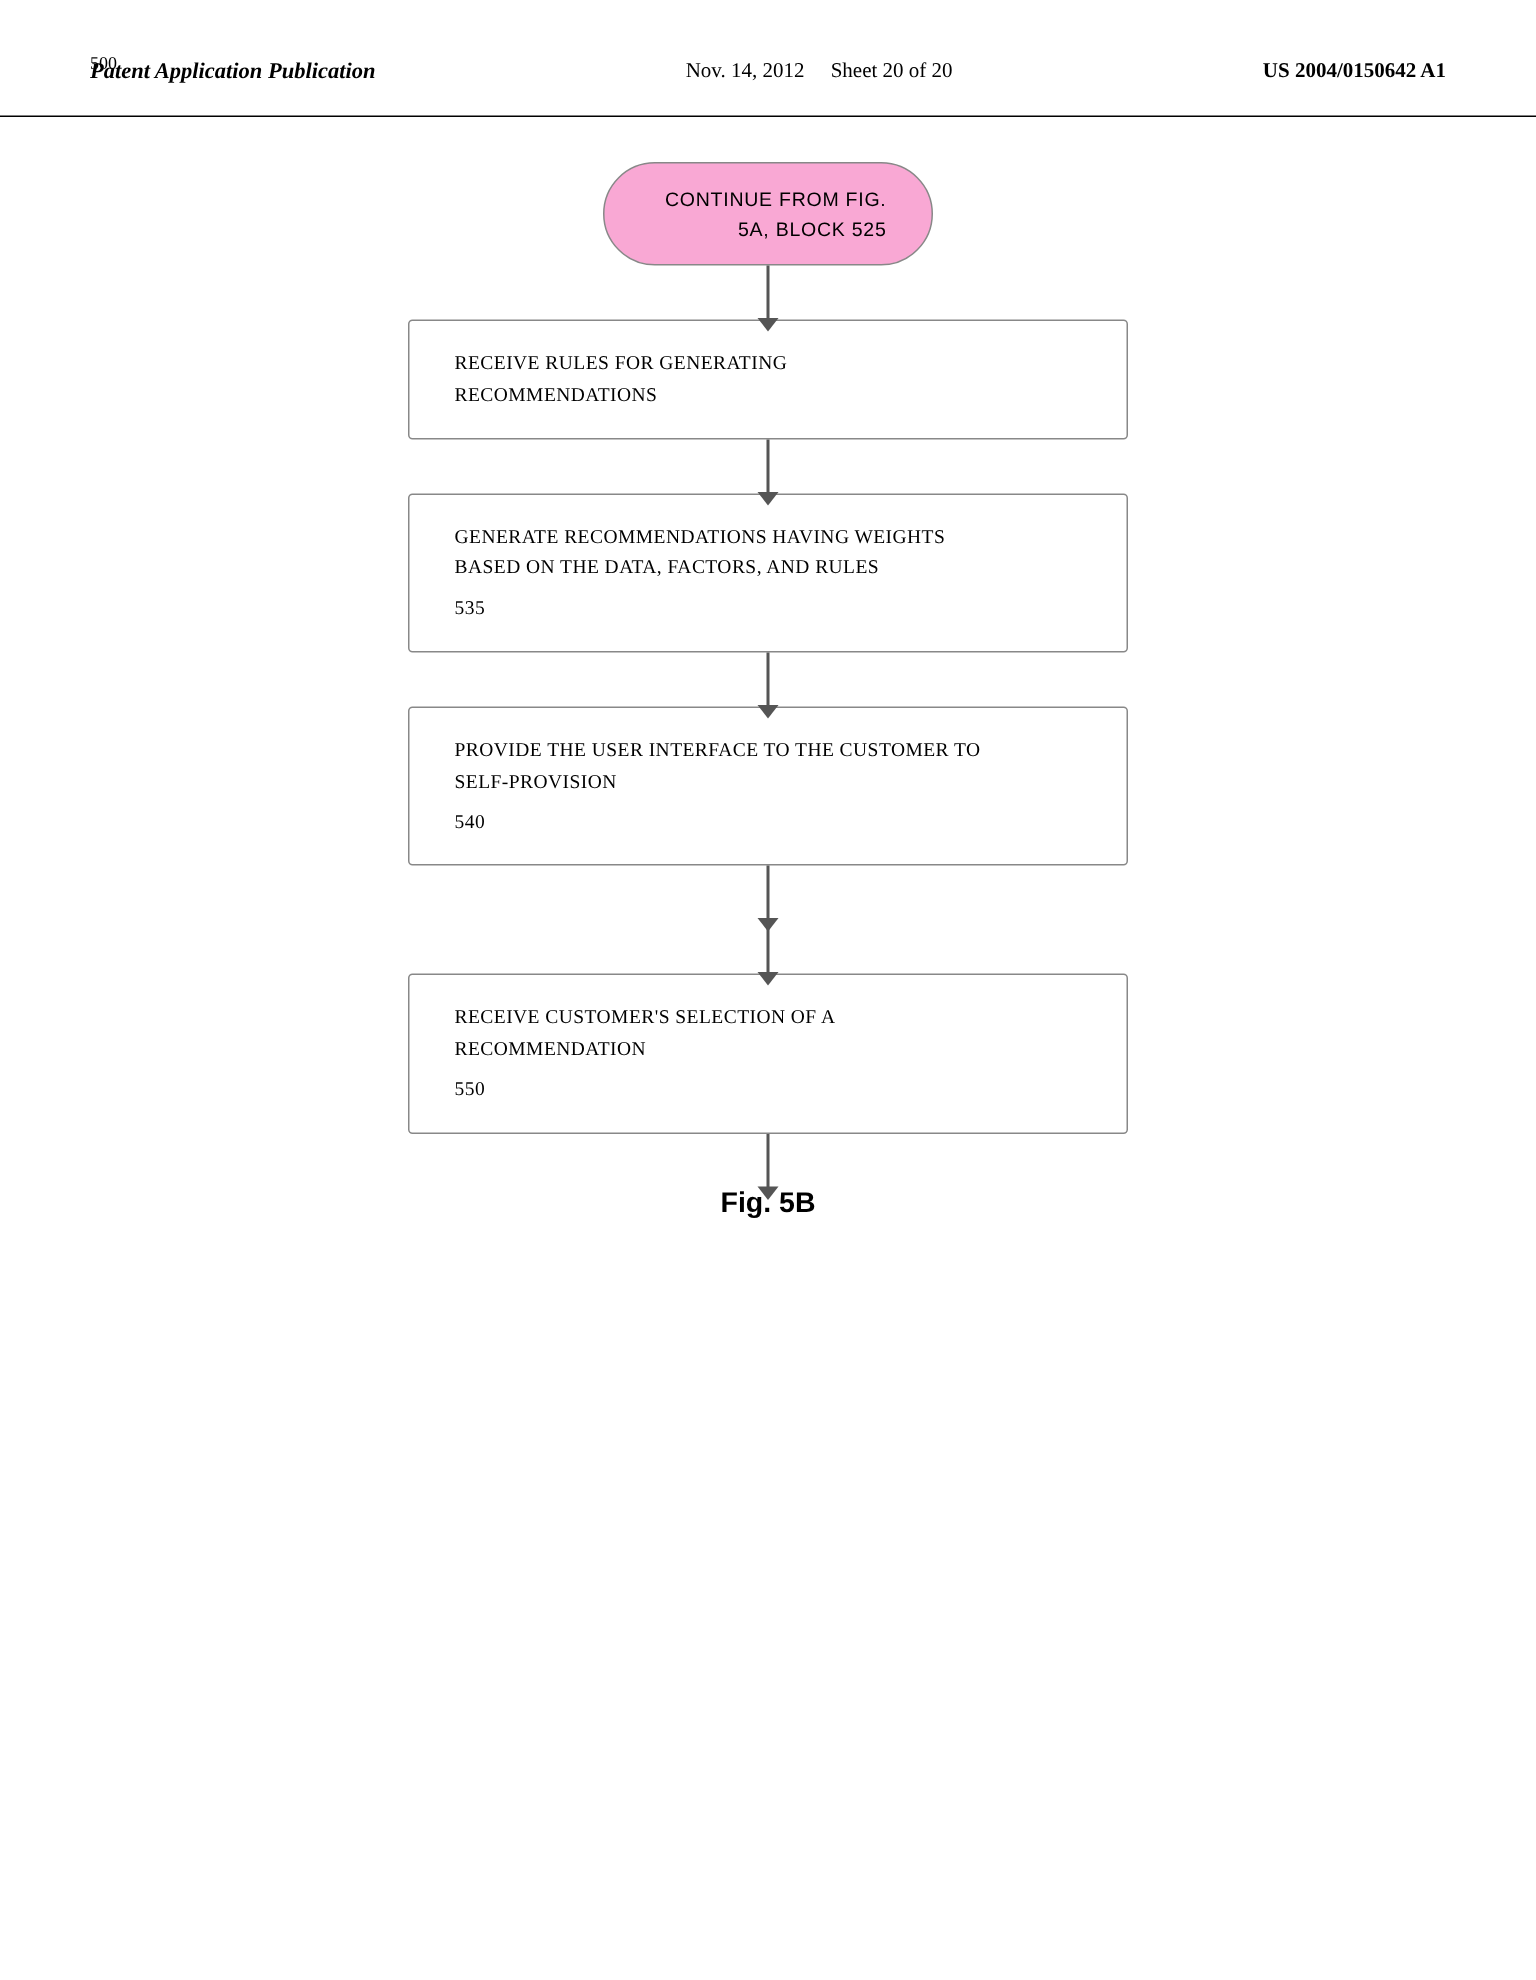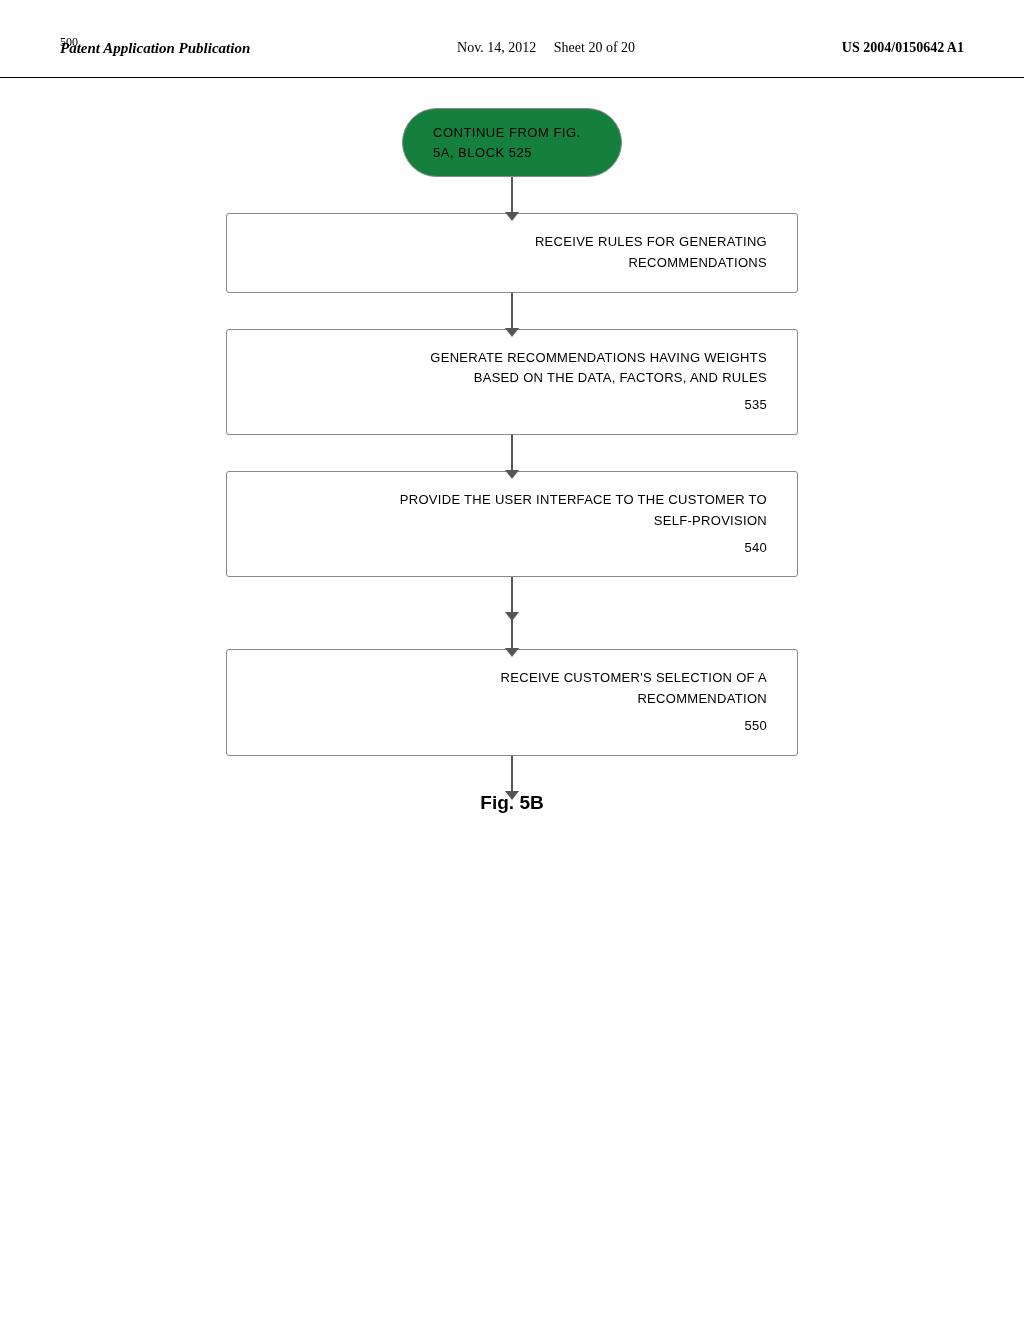"CONTINUE FROM FIG." .shape-oval { background: #15803d -> #f9a8d4; text-align: left -> right }
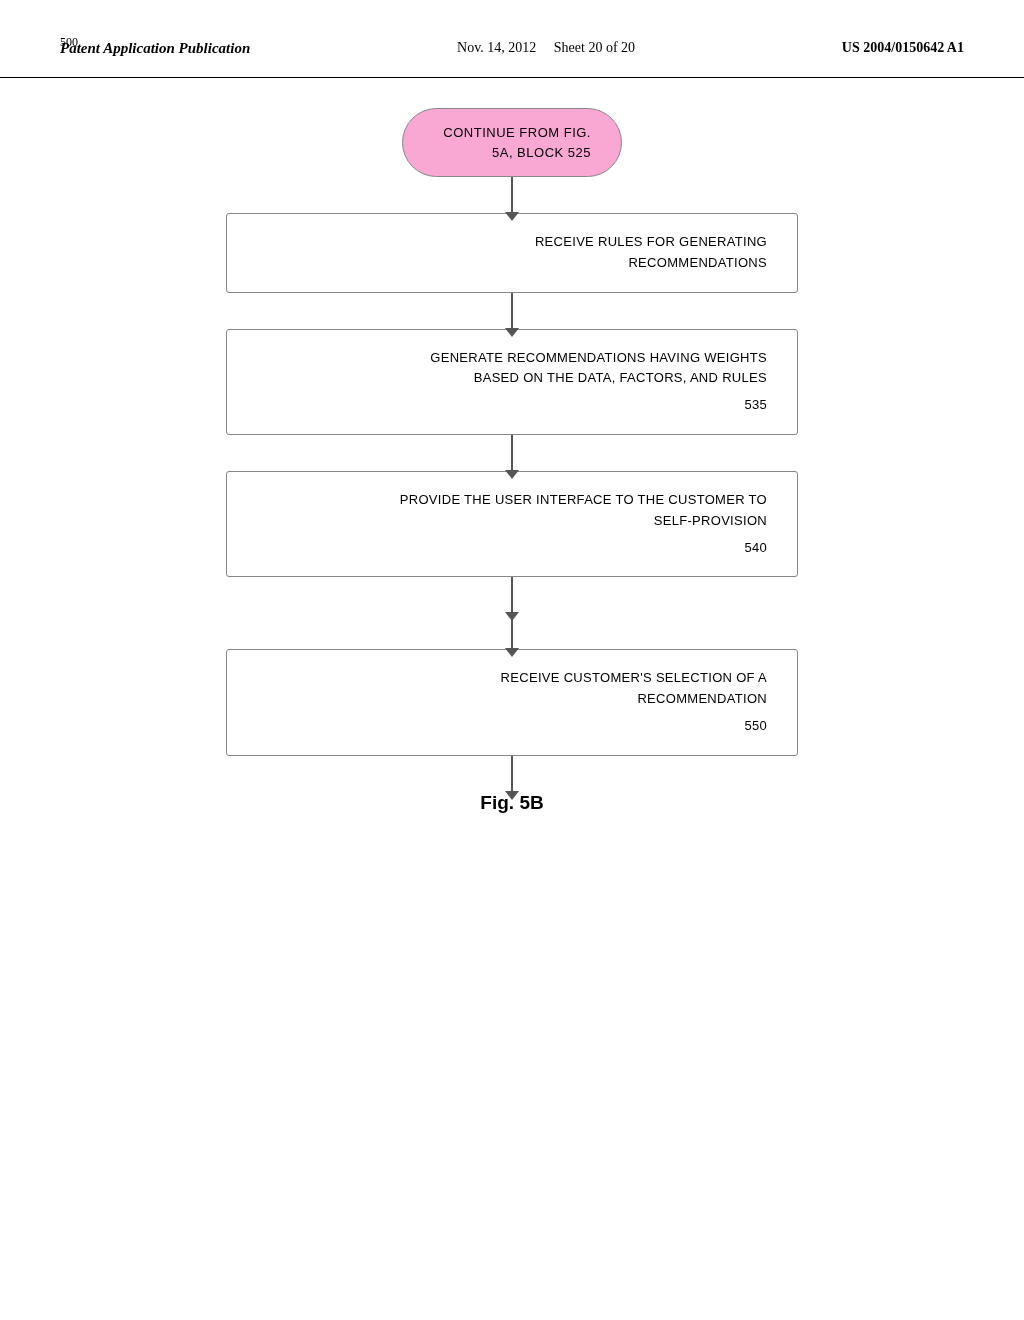"RECEIVE RULES FOR GENERATING" .shape-rect { font-family: Liberation Sans, sans-serif -> Liberation Serif, serif; text-align: right -> left; width: 572px -> 480px }
